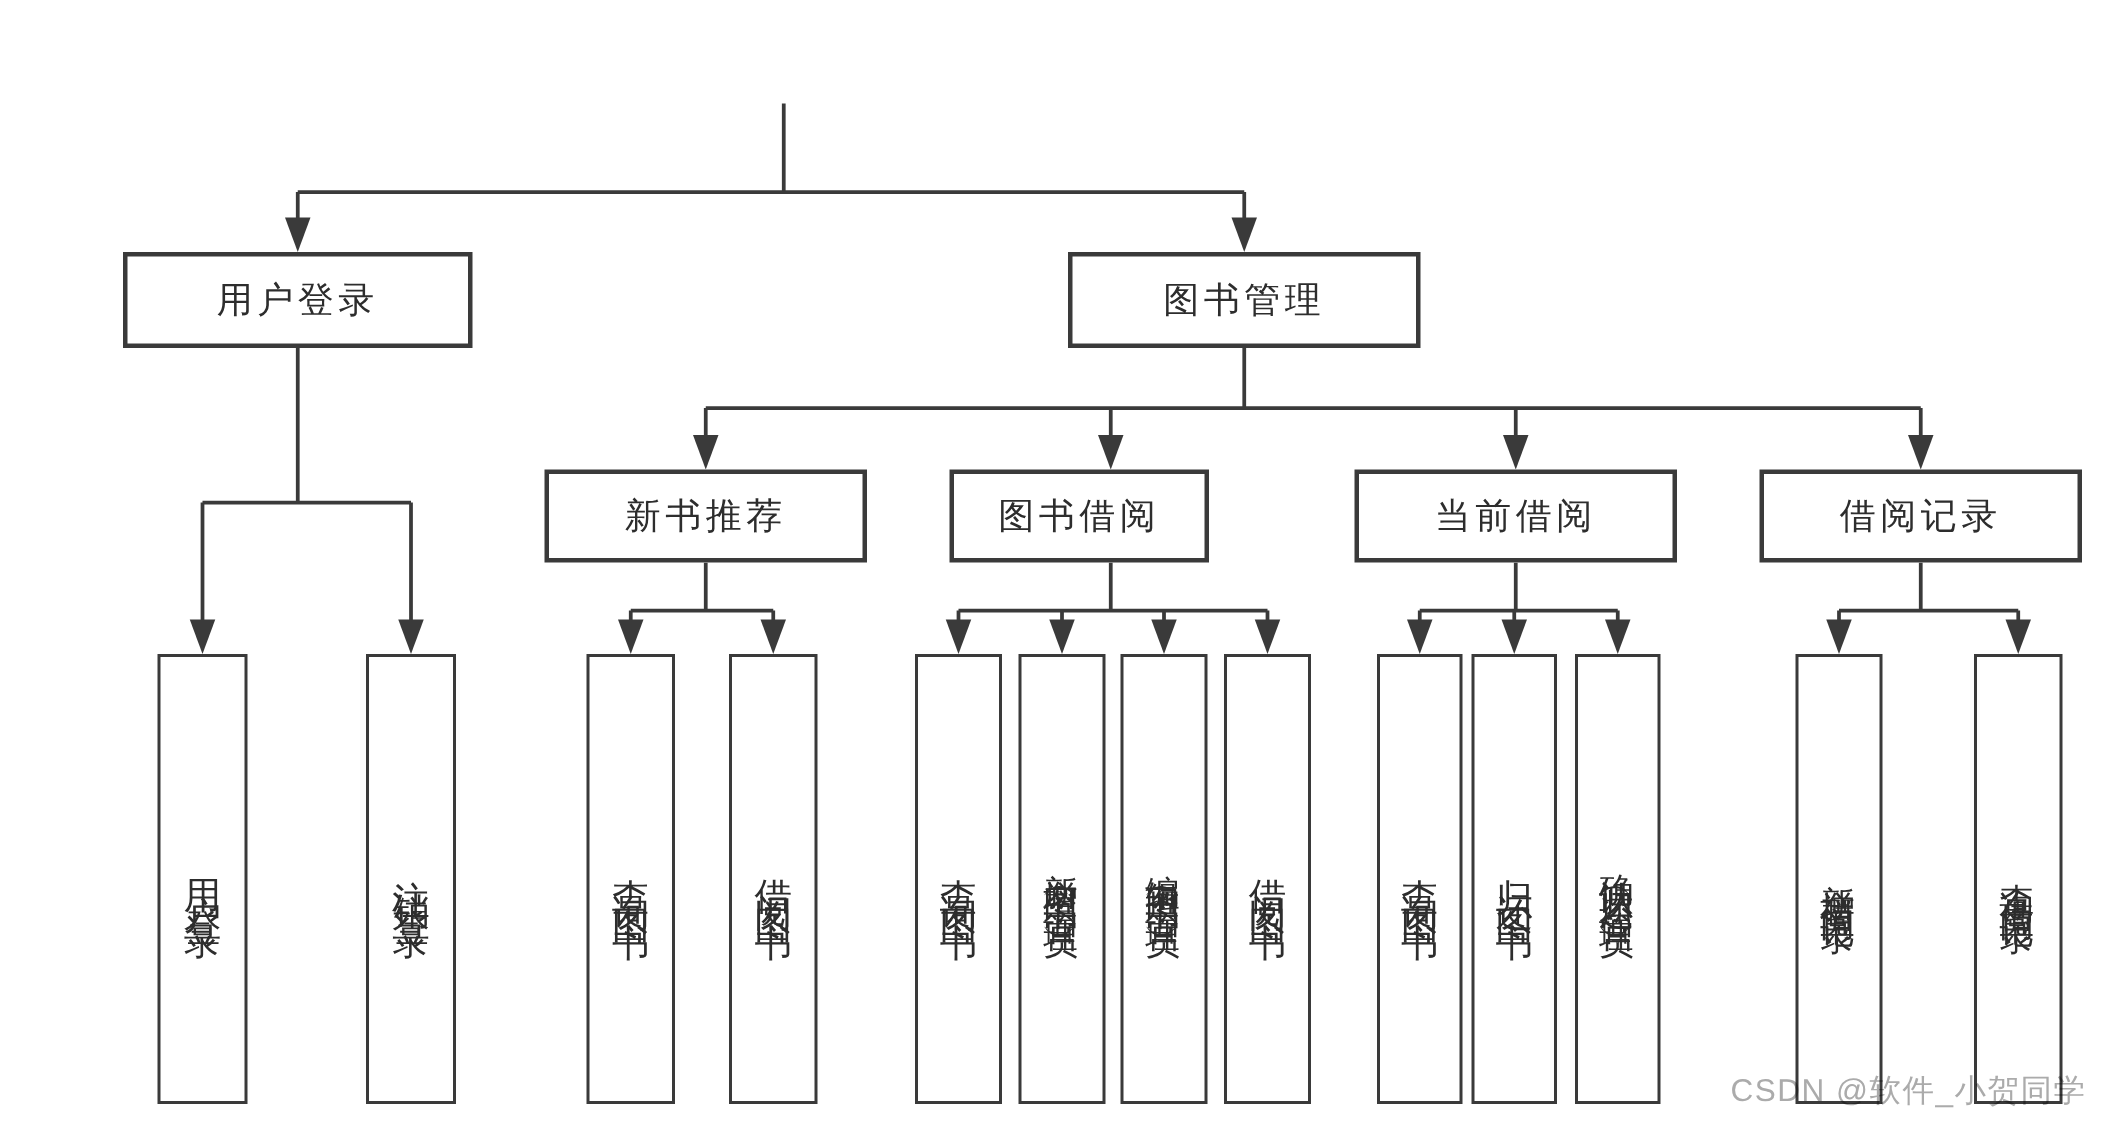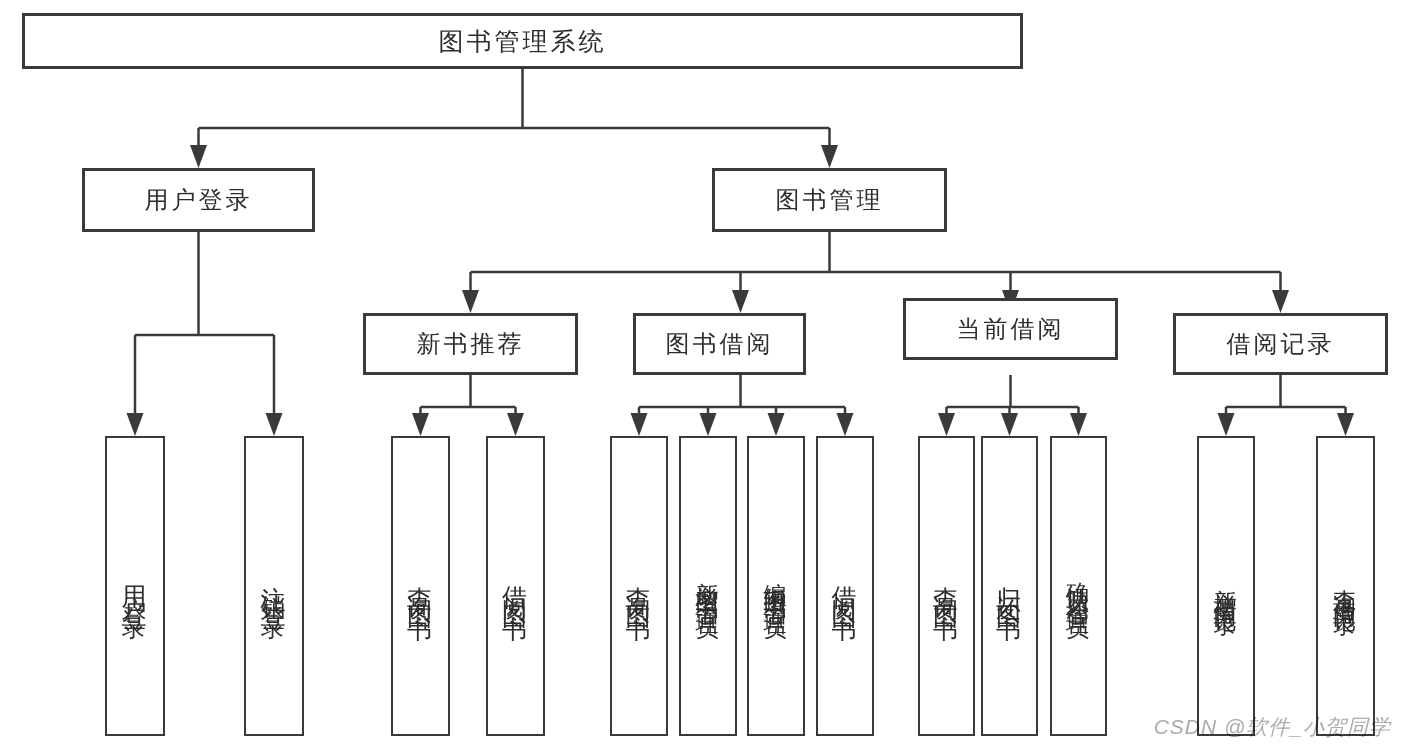"图书管理系统" div.hnode { html: <div>图书管理系统</div> -> none }
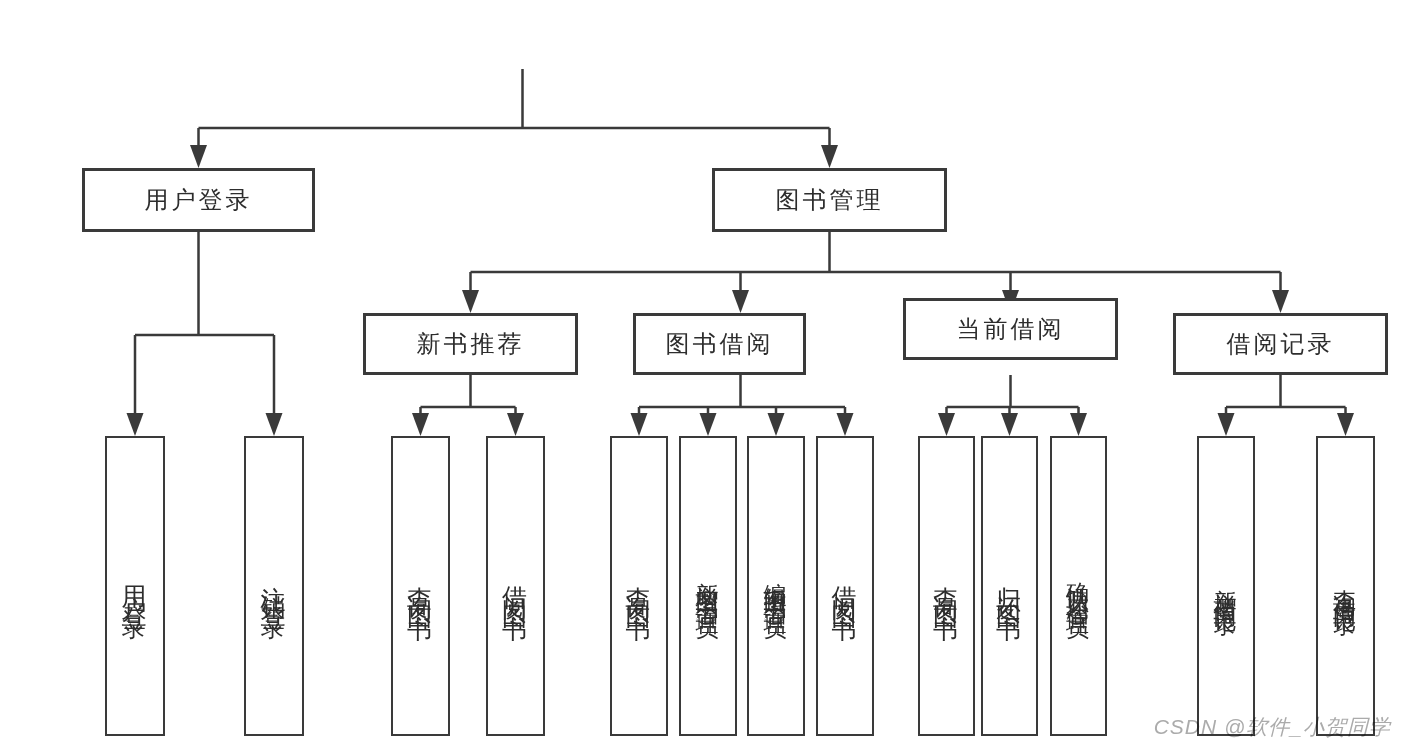"当前借阅" div.hnode { top: 298px -> 313px }
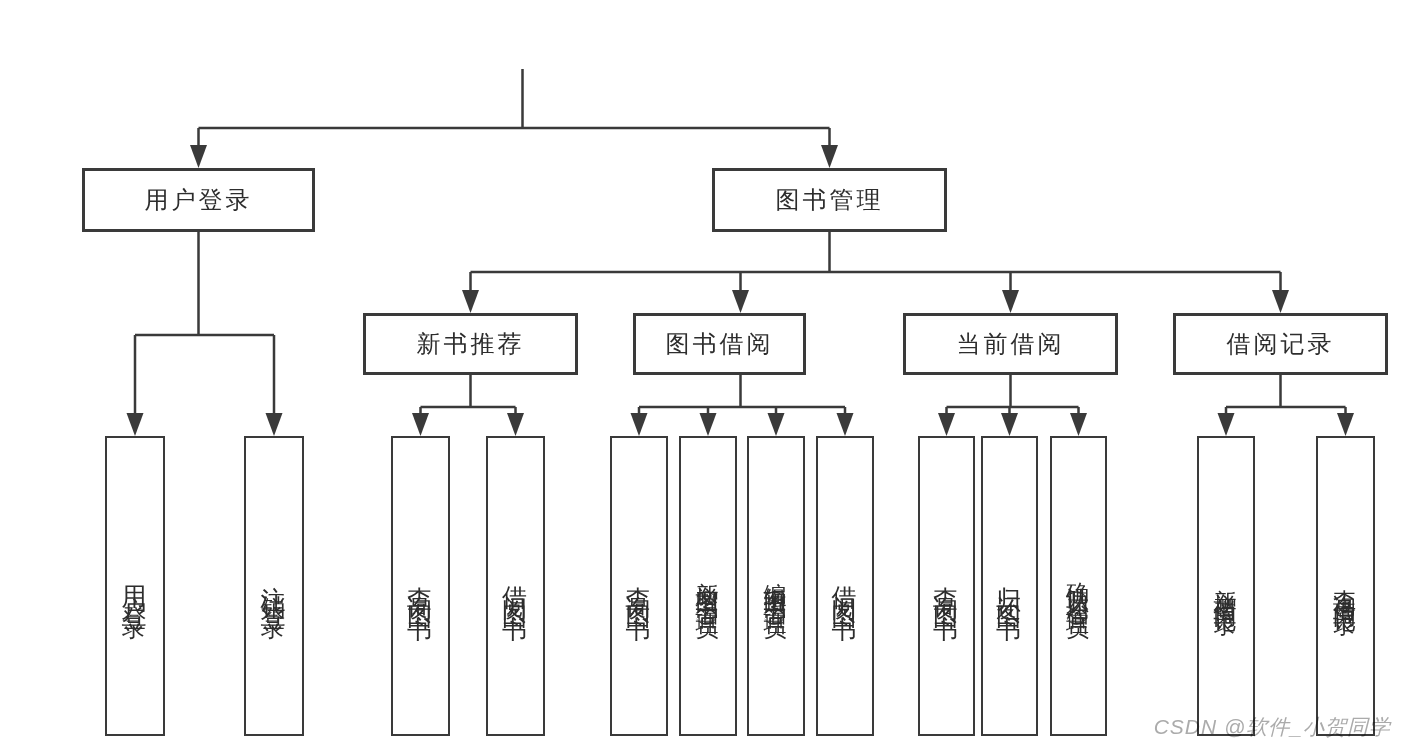"CSDN @软件_小贺同学" .watermark { font-style: italic -> none }
